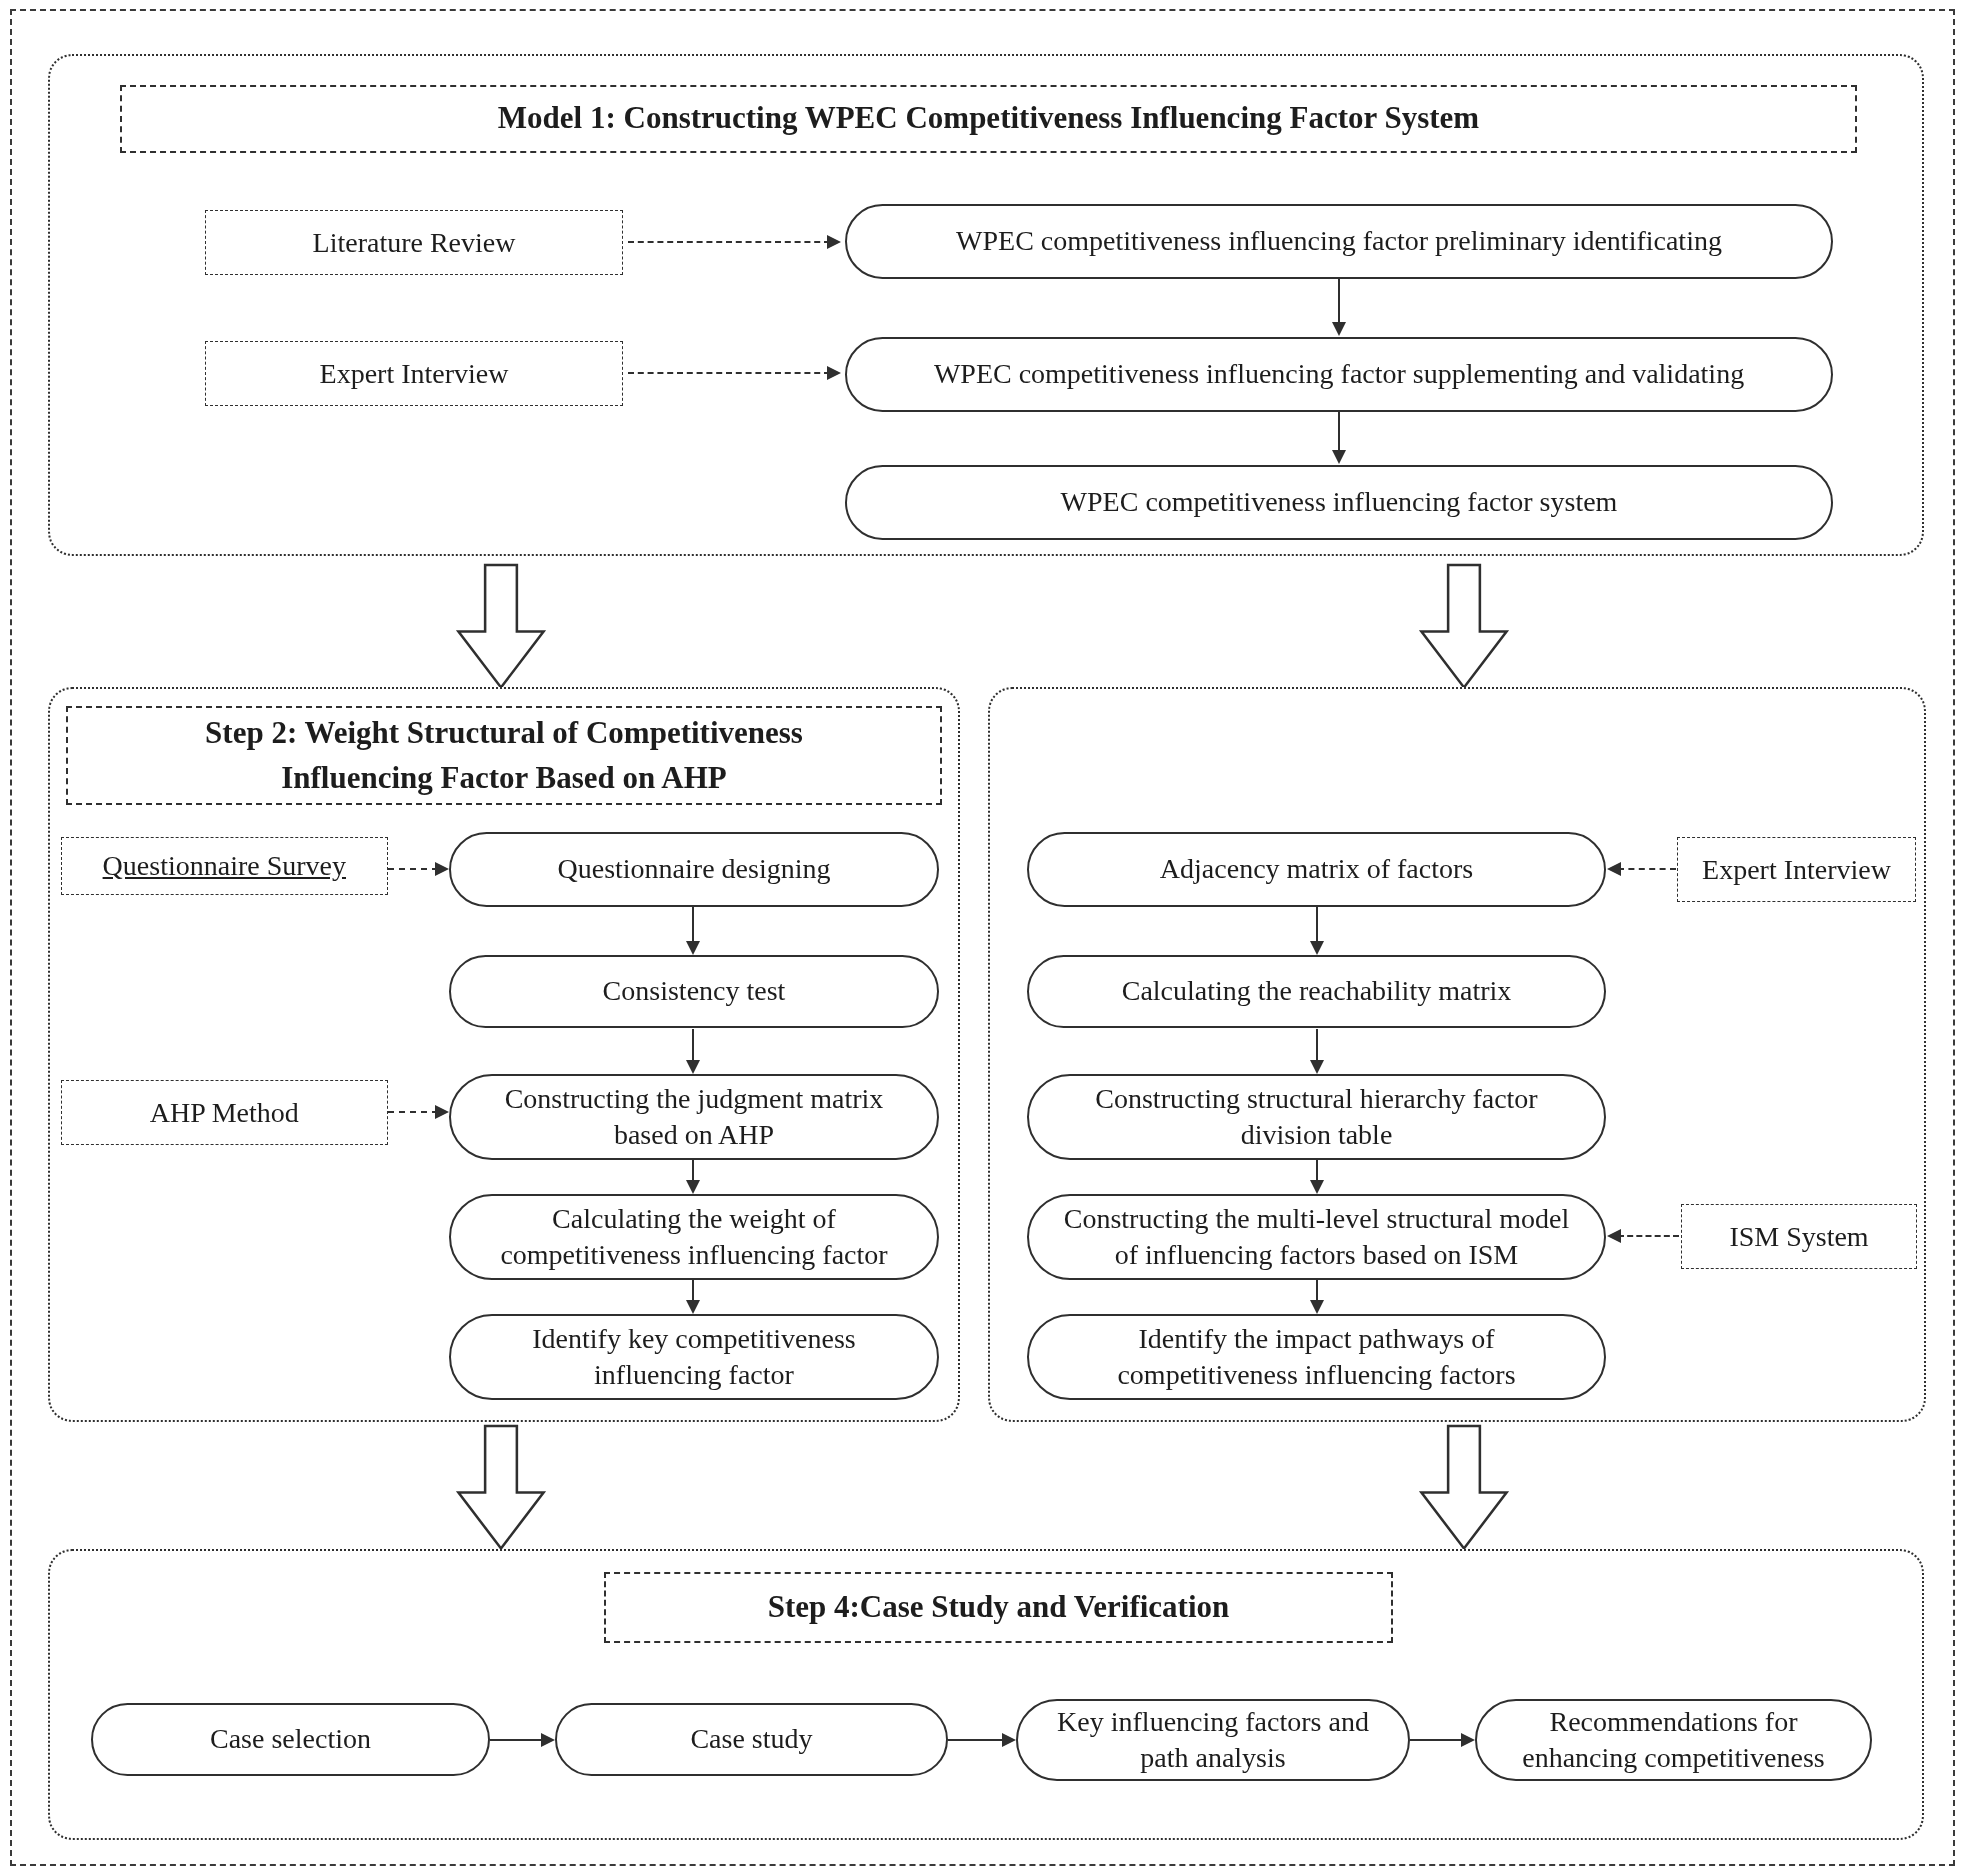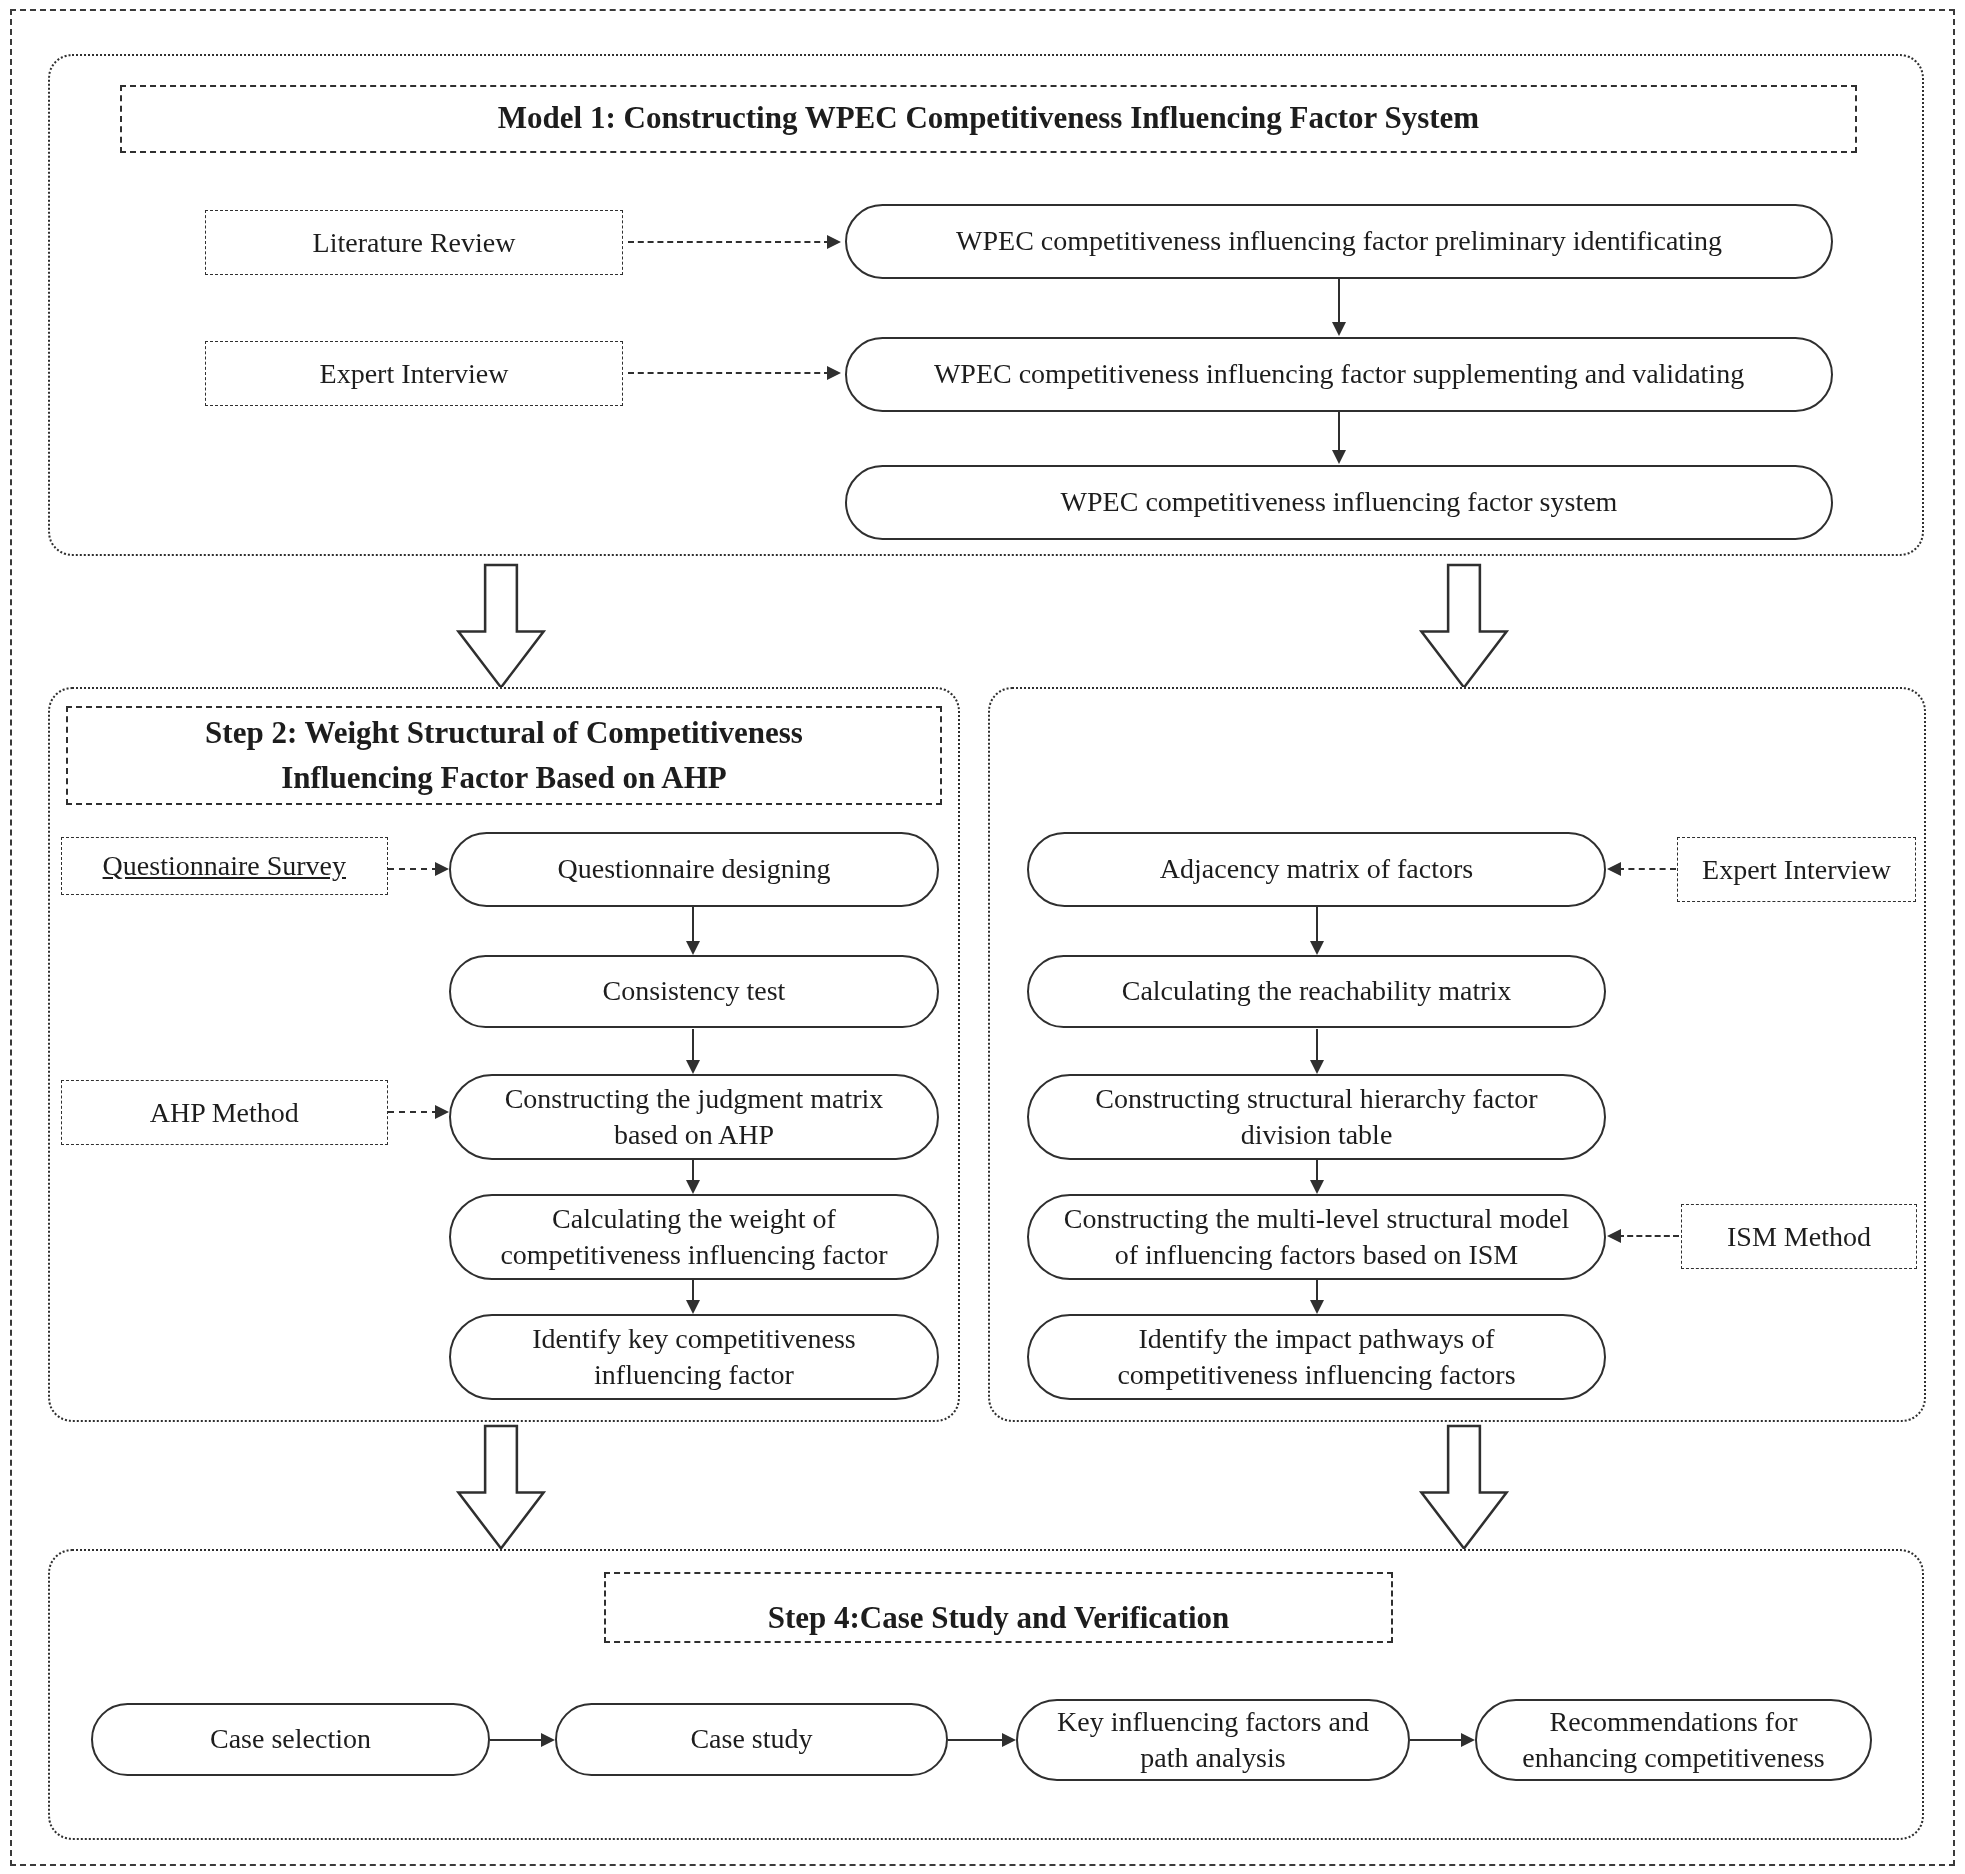"ISM Method" div.dash-box { text: Method -> System }
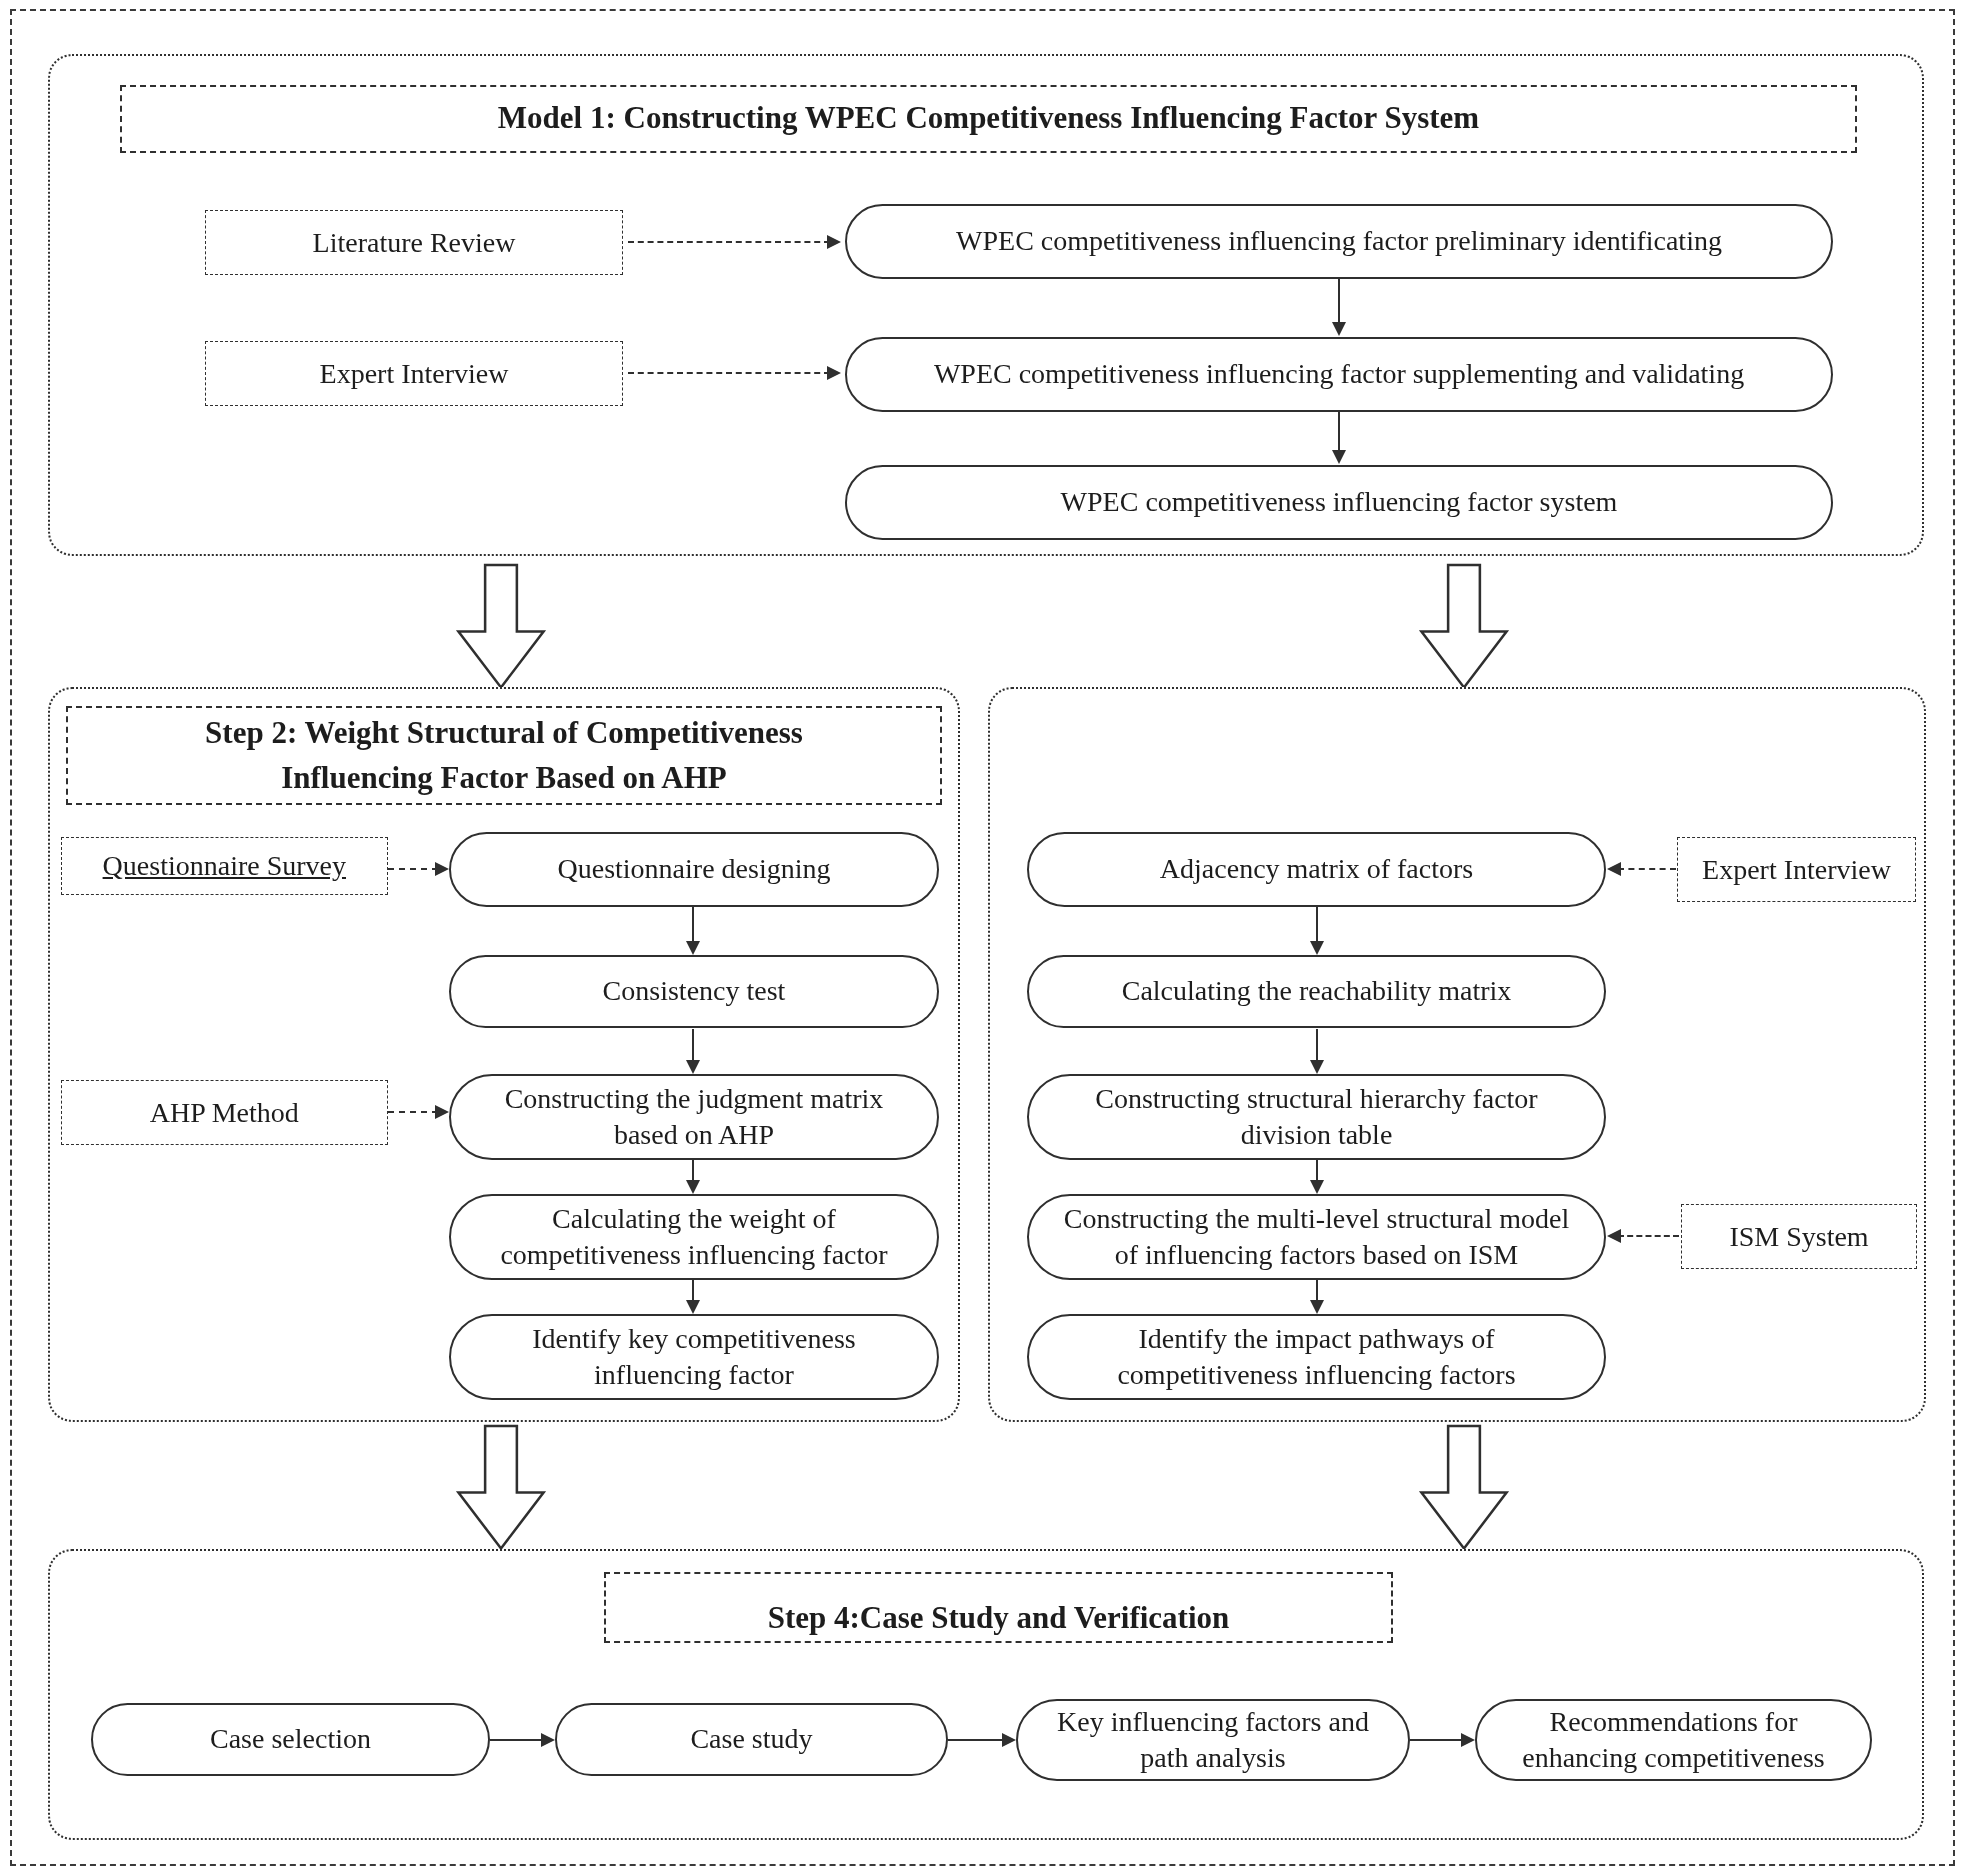"Step 4:Case Study and Verification" #t4 { justify-content: flex-end -> none }
